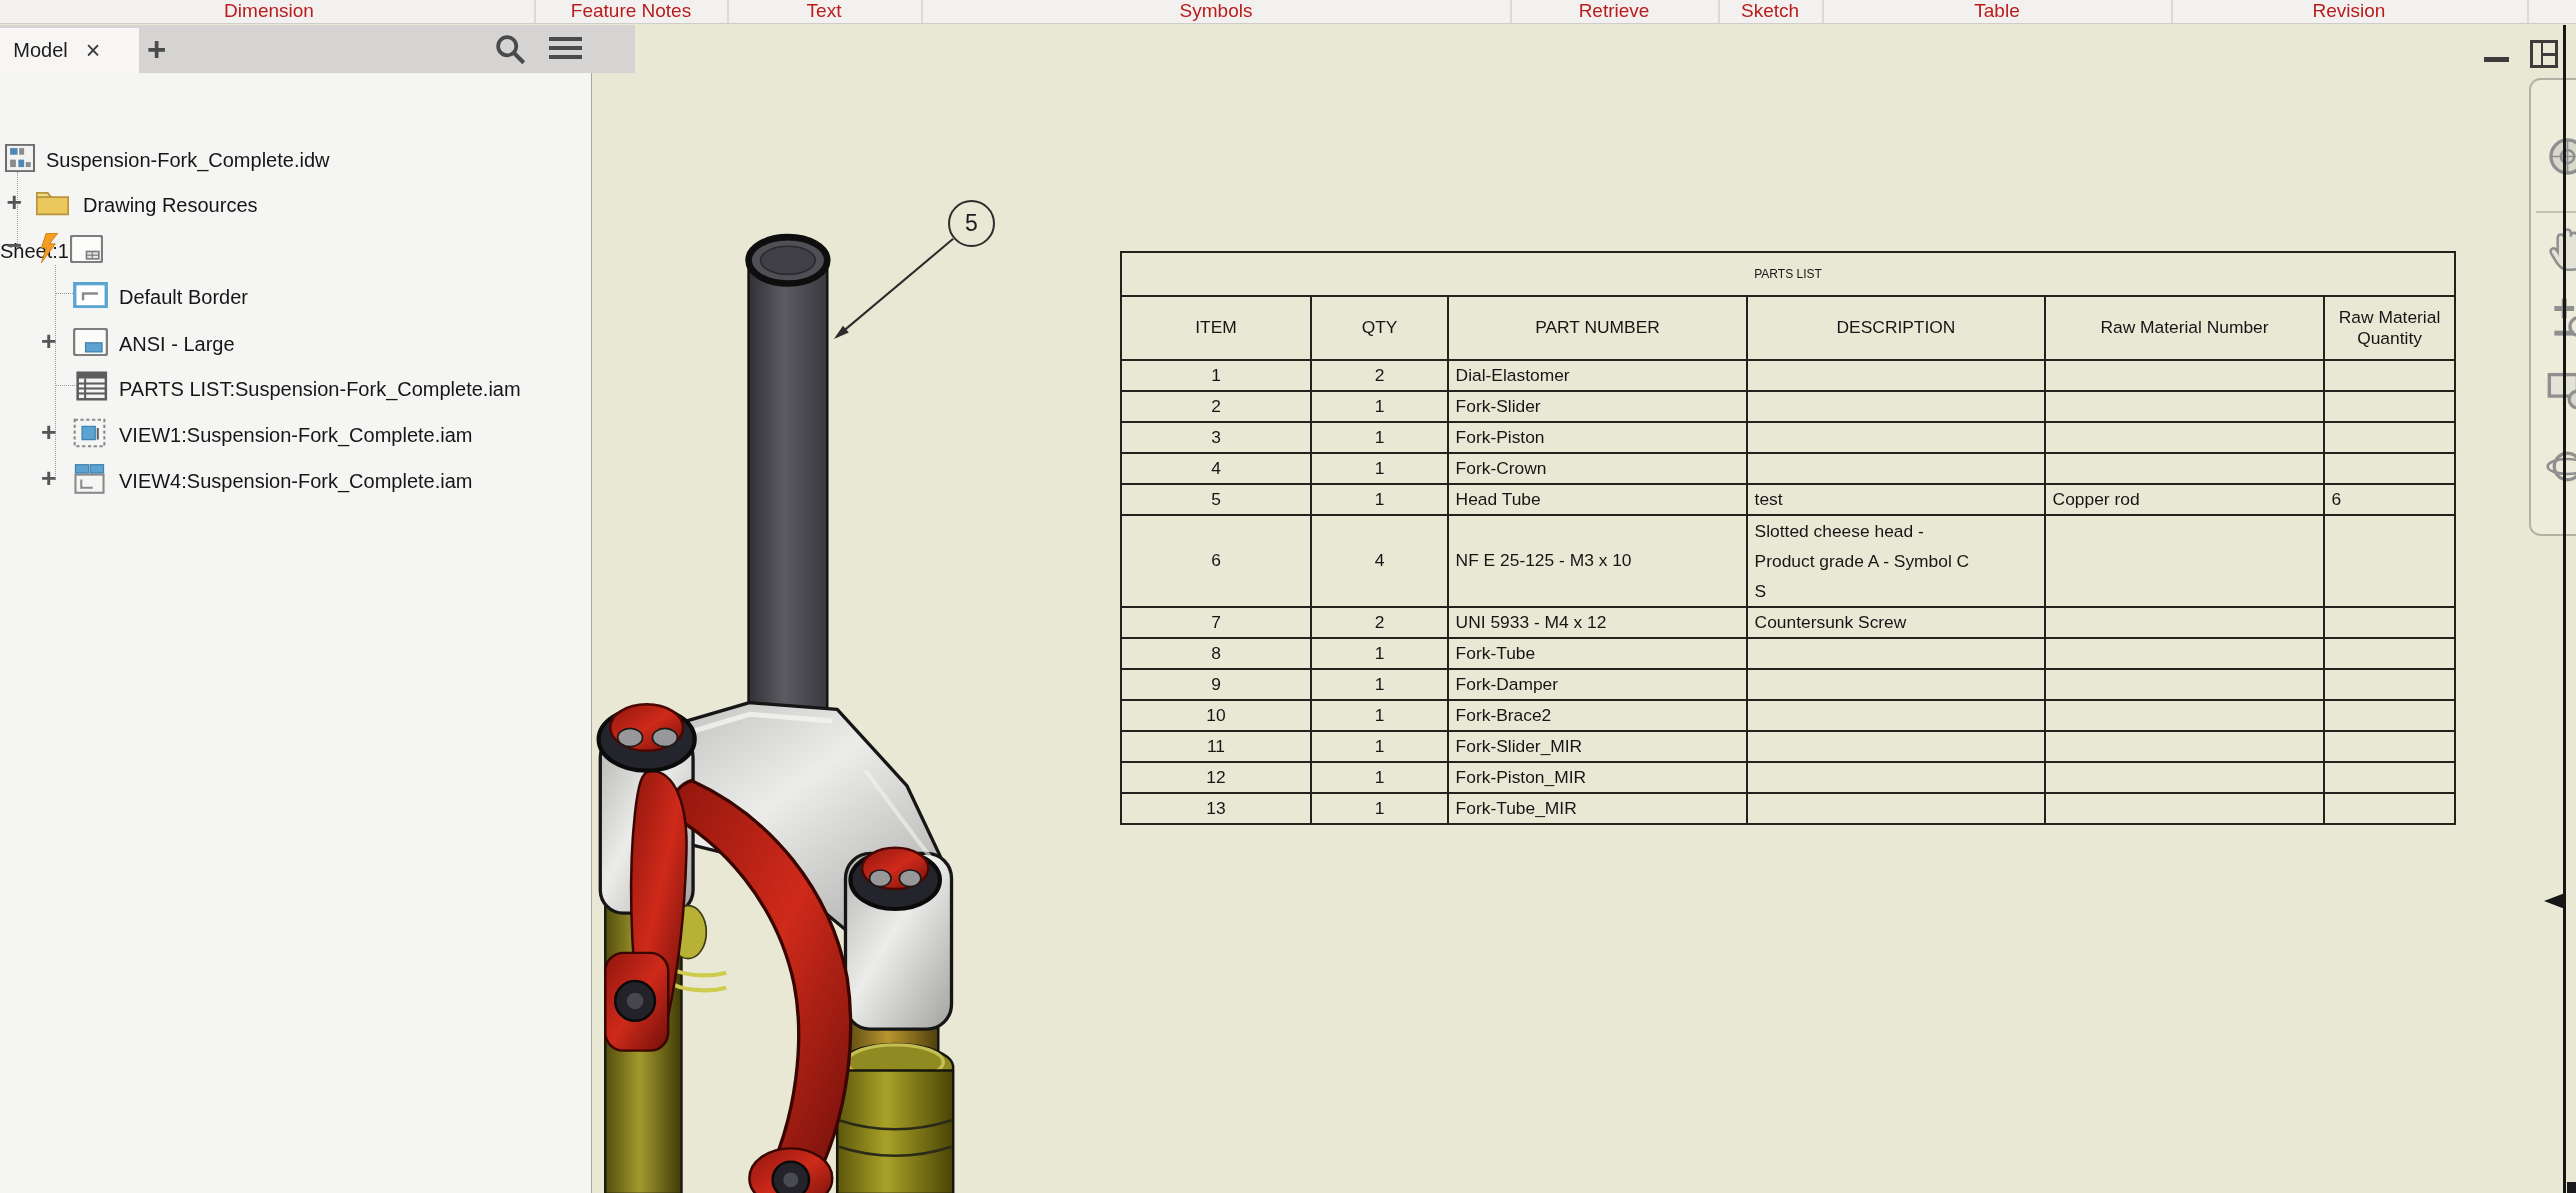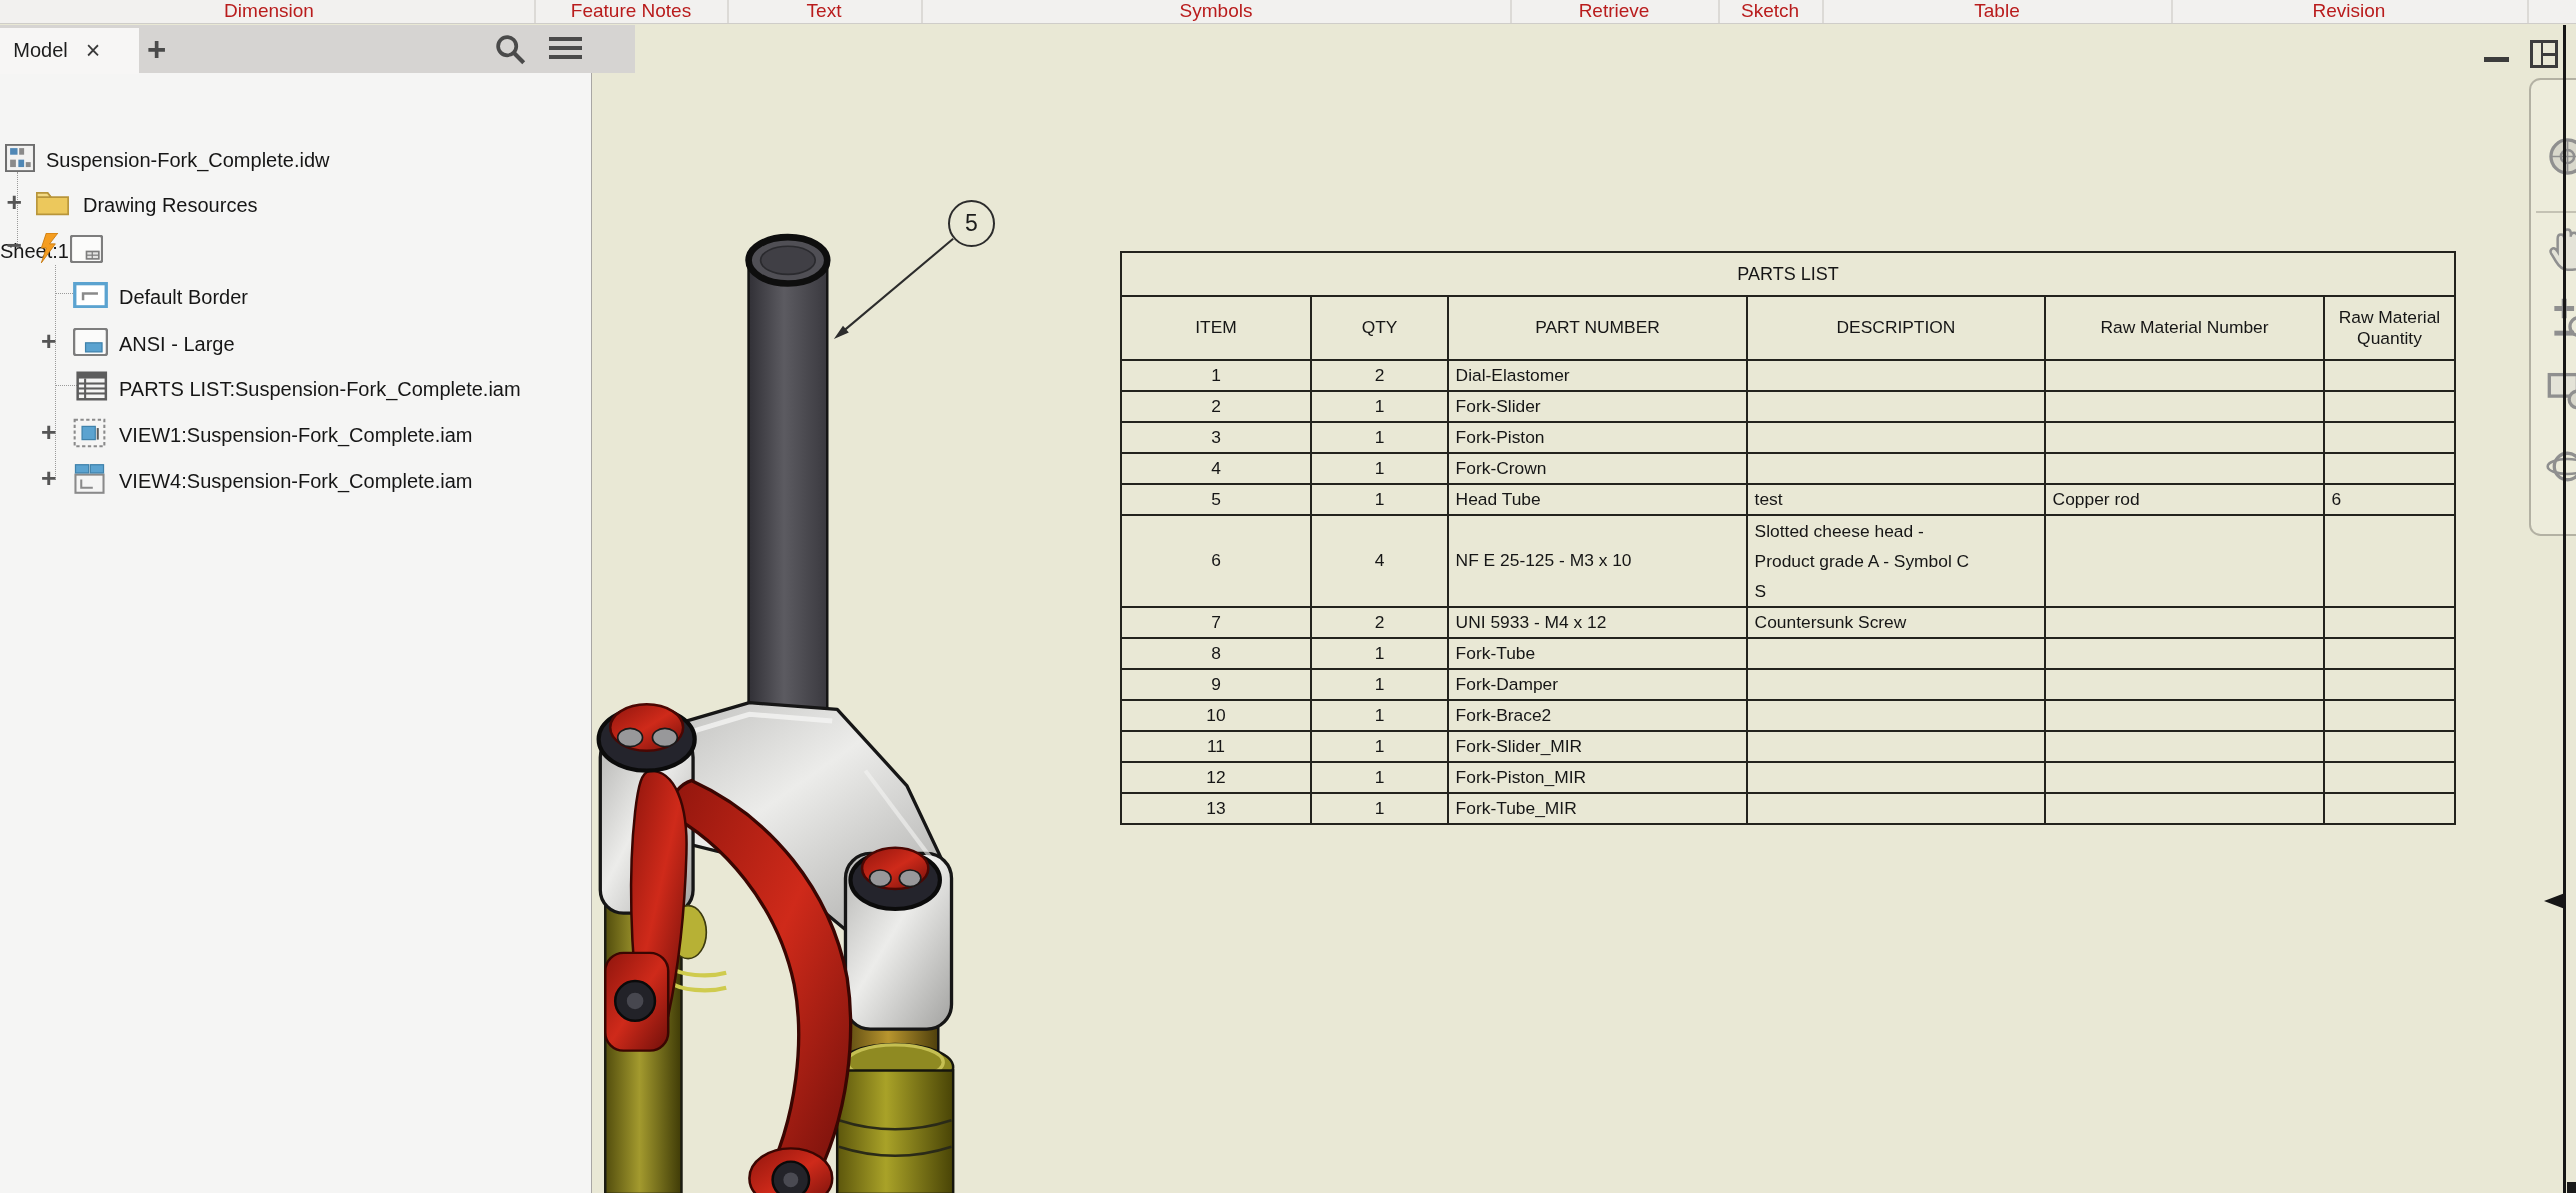"PARTS LIST" #parts-table .title-row th { font-size: 18px -> 12px }
